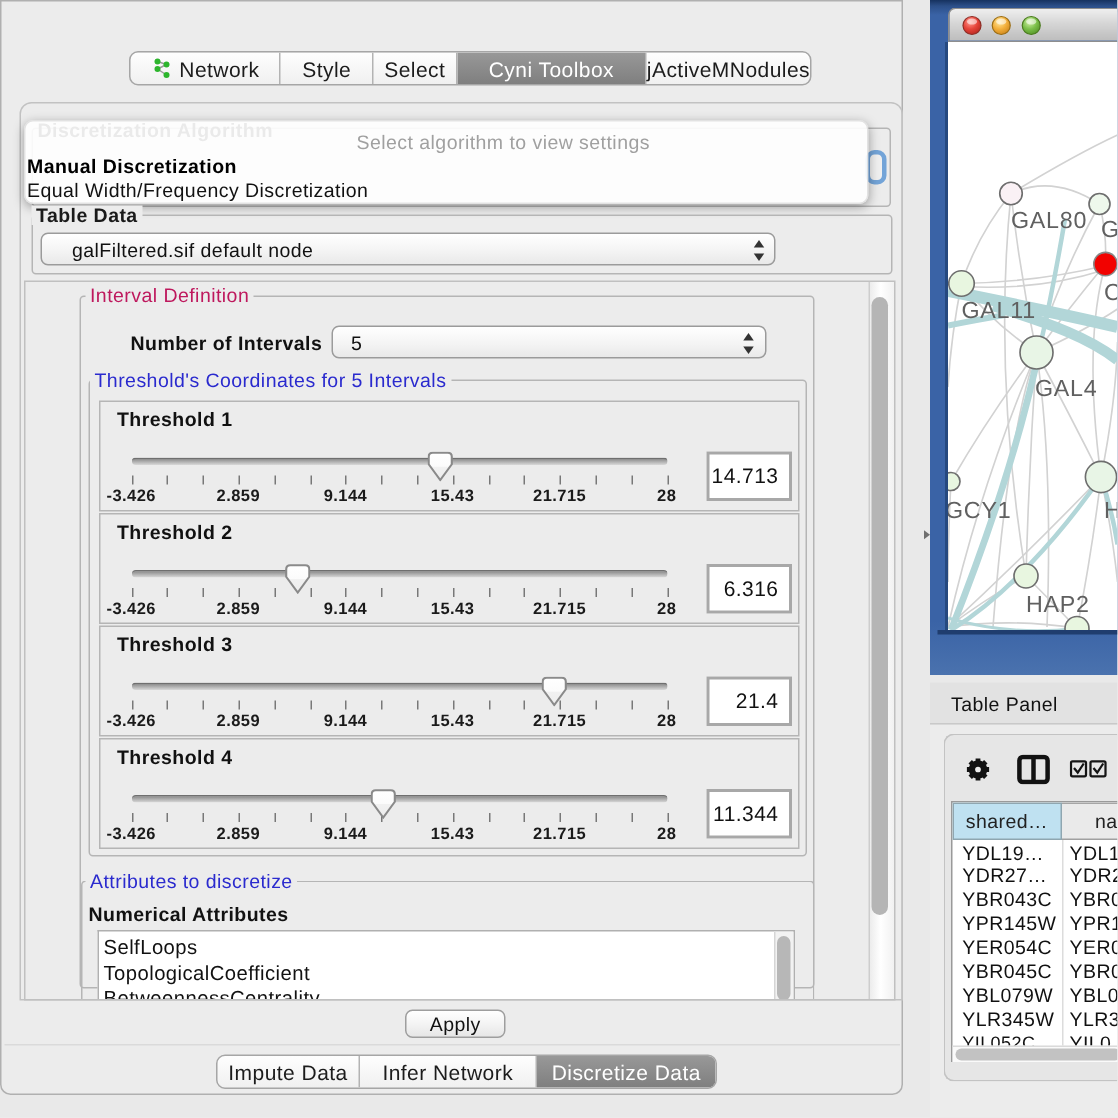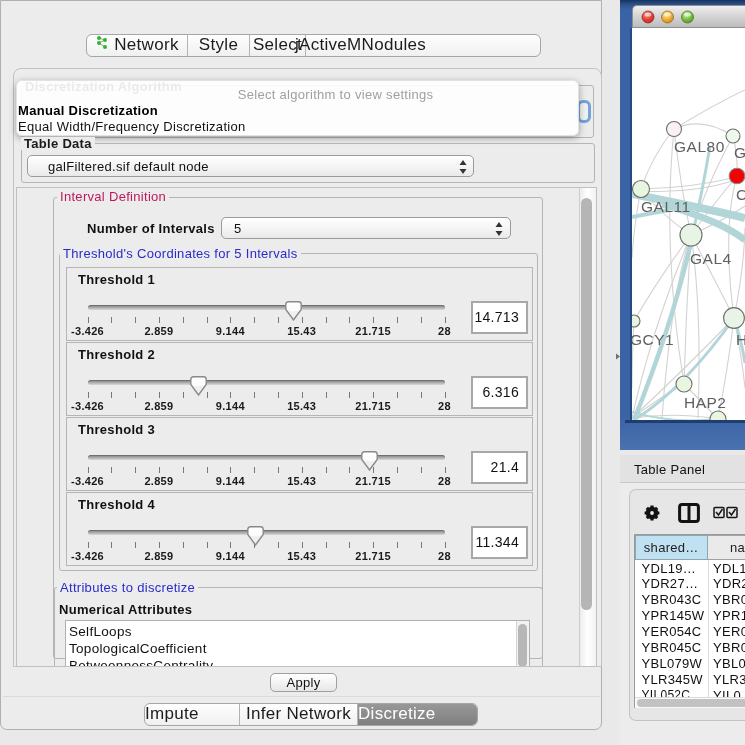"Network" .seg { align-items: none -> center; font-size: 17px -> 14px }
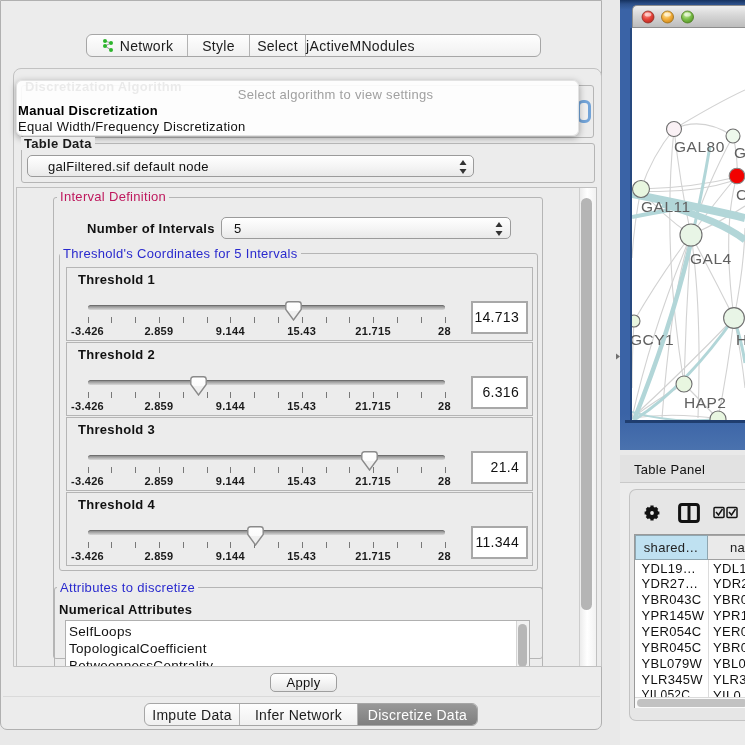"Cyni Toolbox" div.seg { html: none -> <div>Cyni Toolbox</div> }
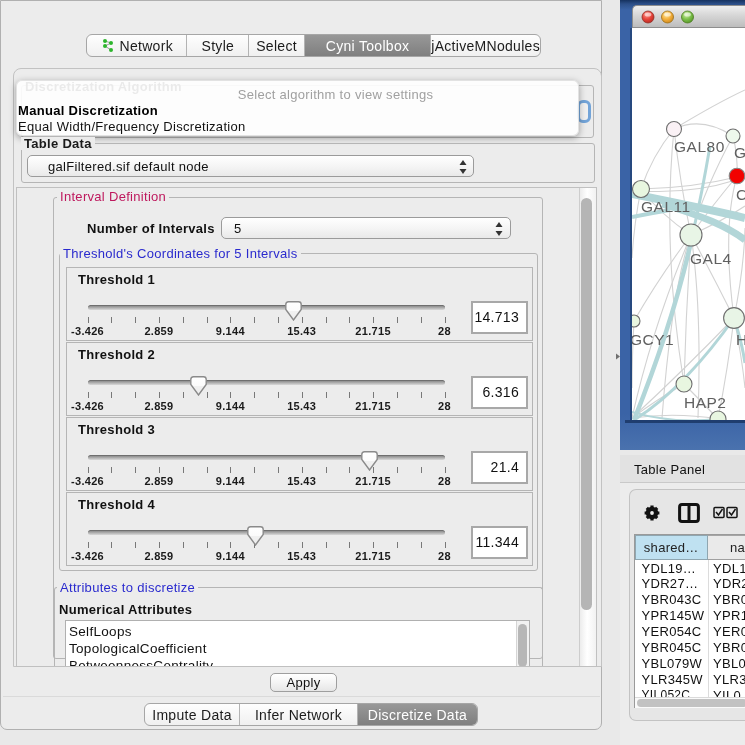"galFiltered.sif default node" div.combo { width: 447px -> 490px }
